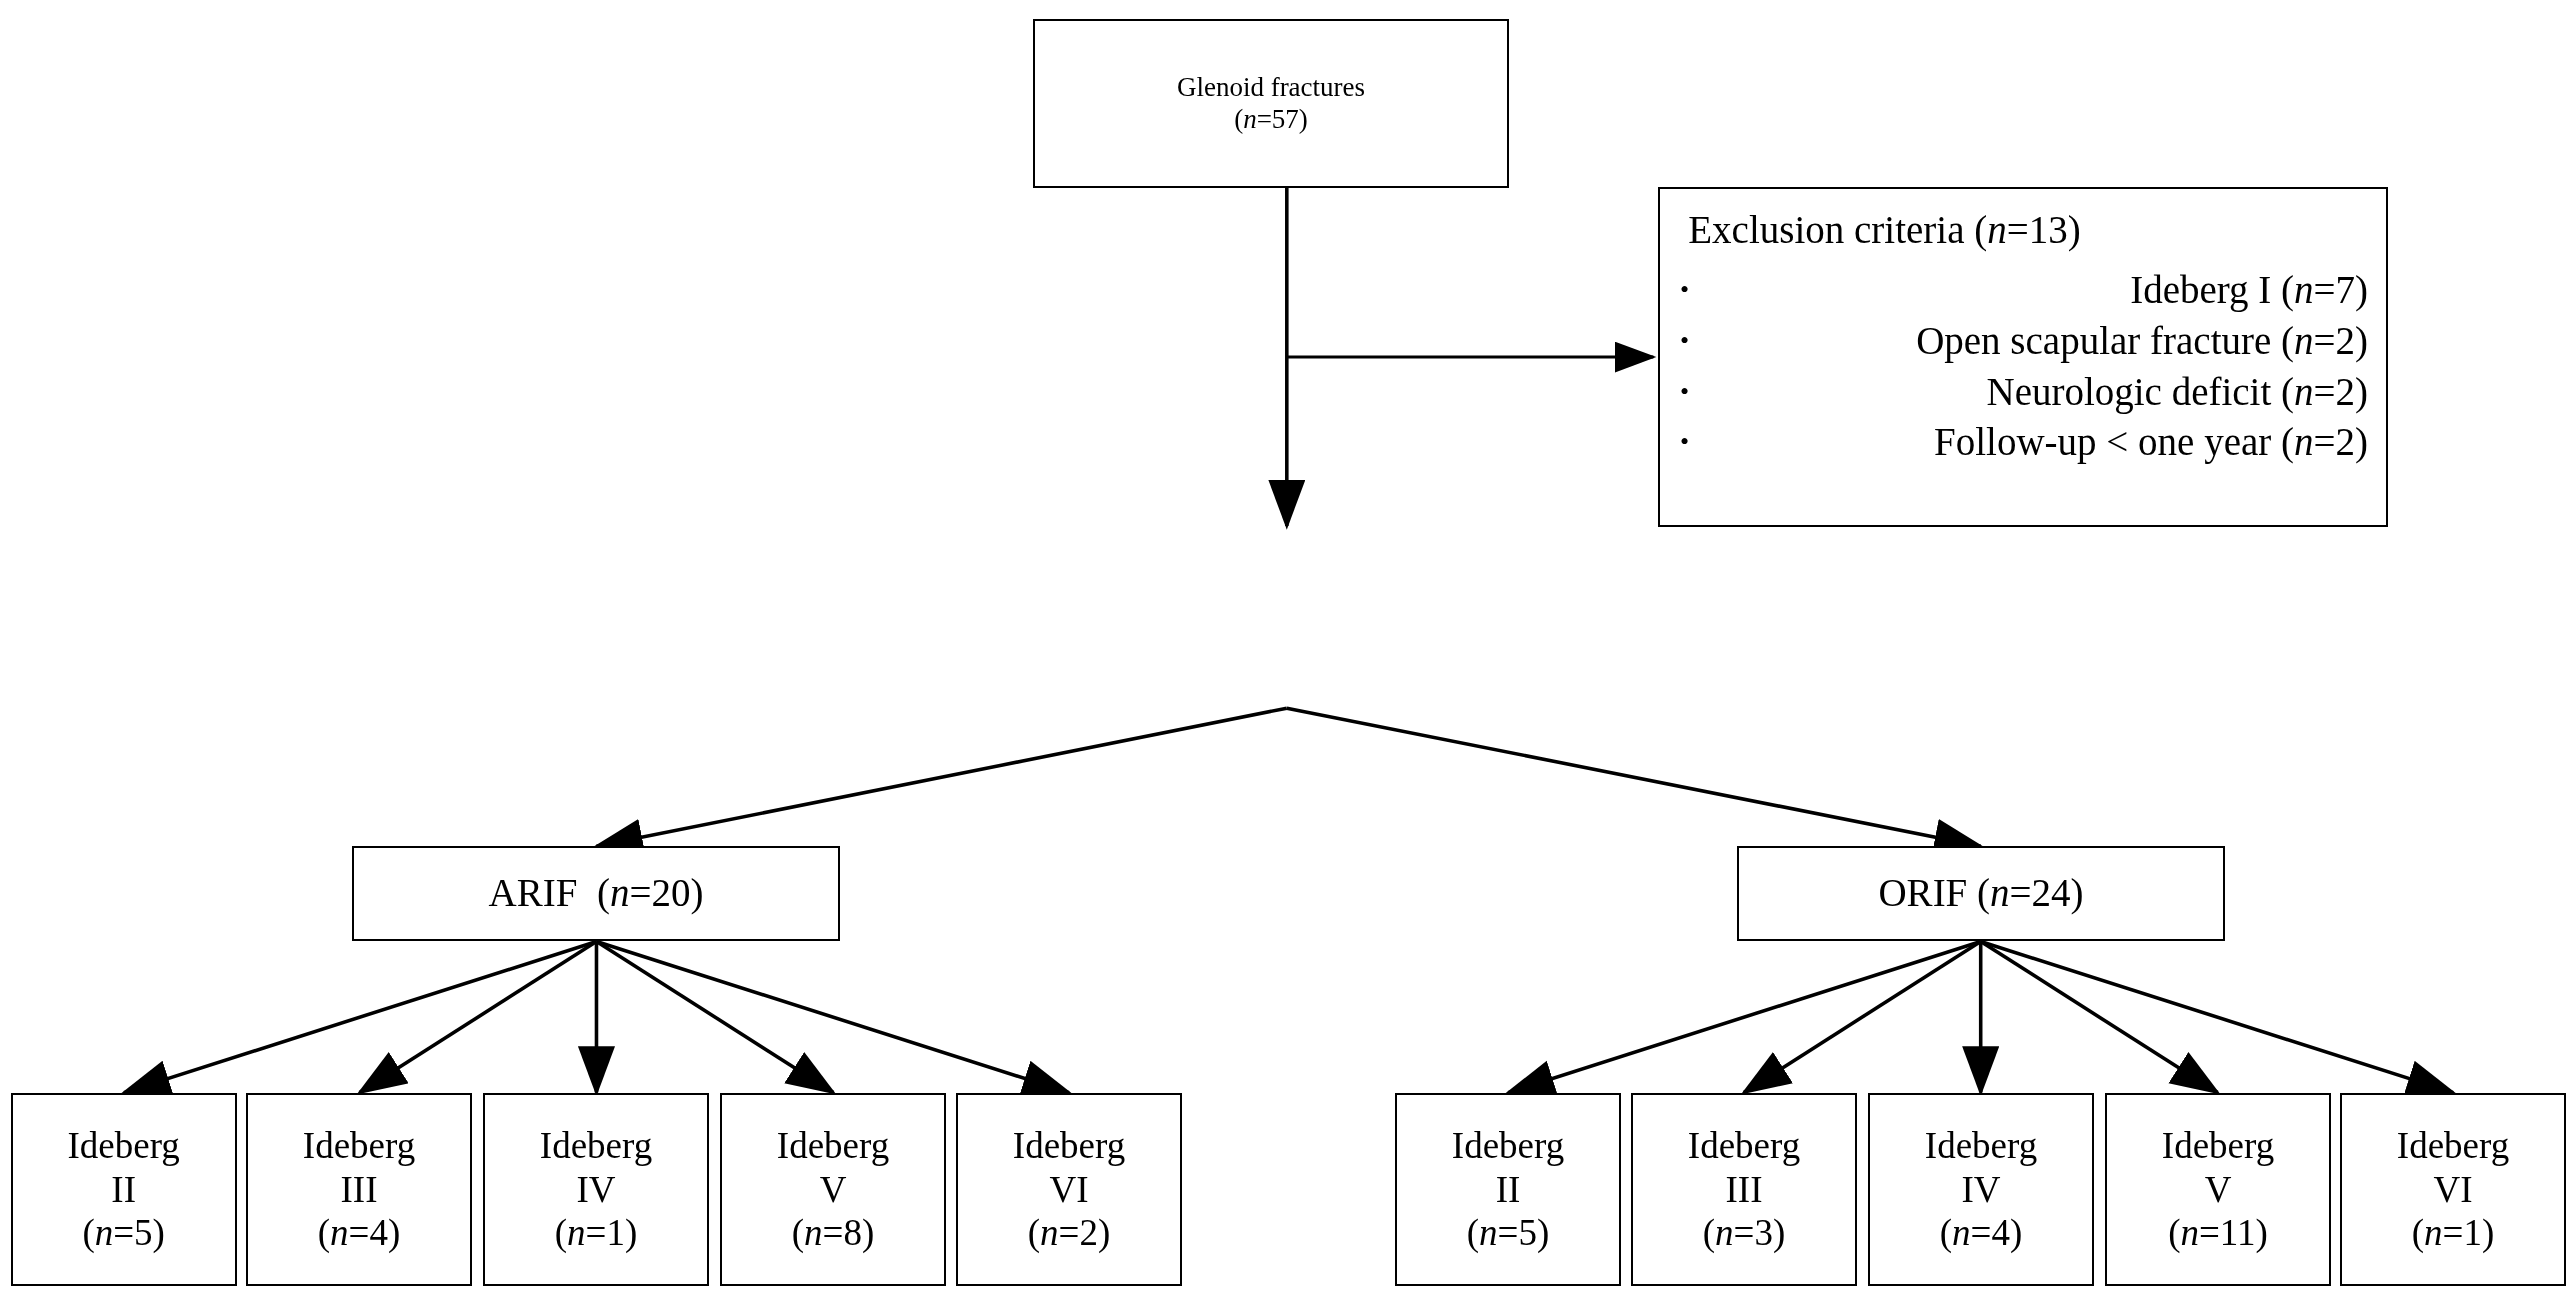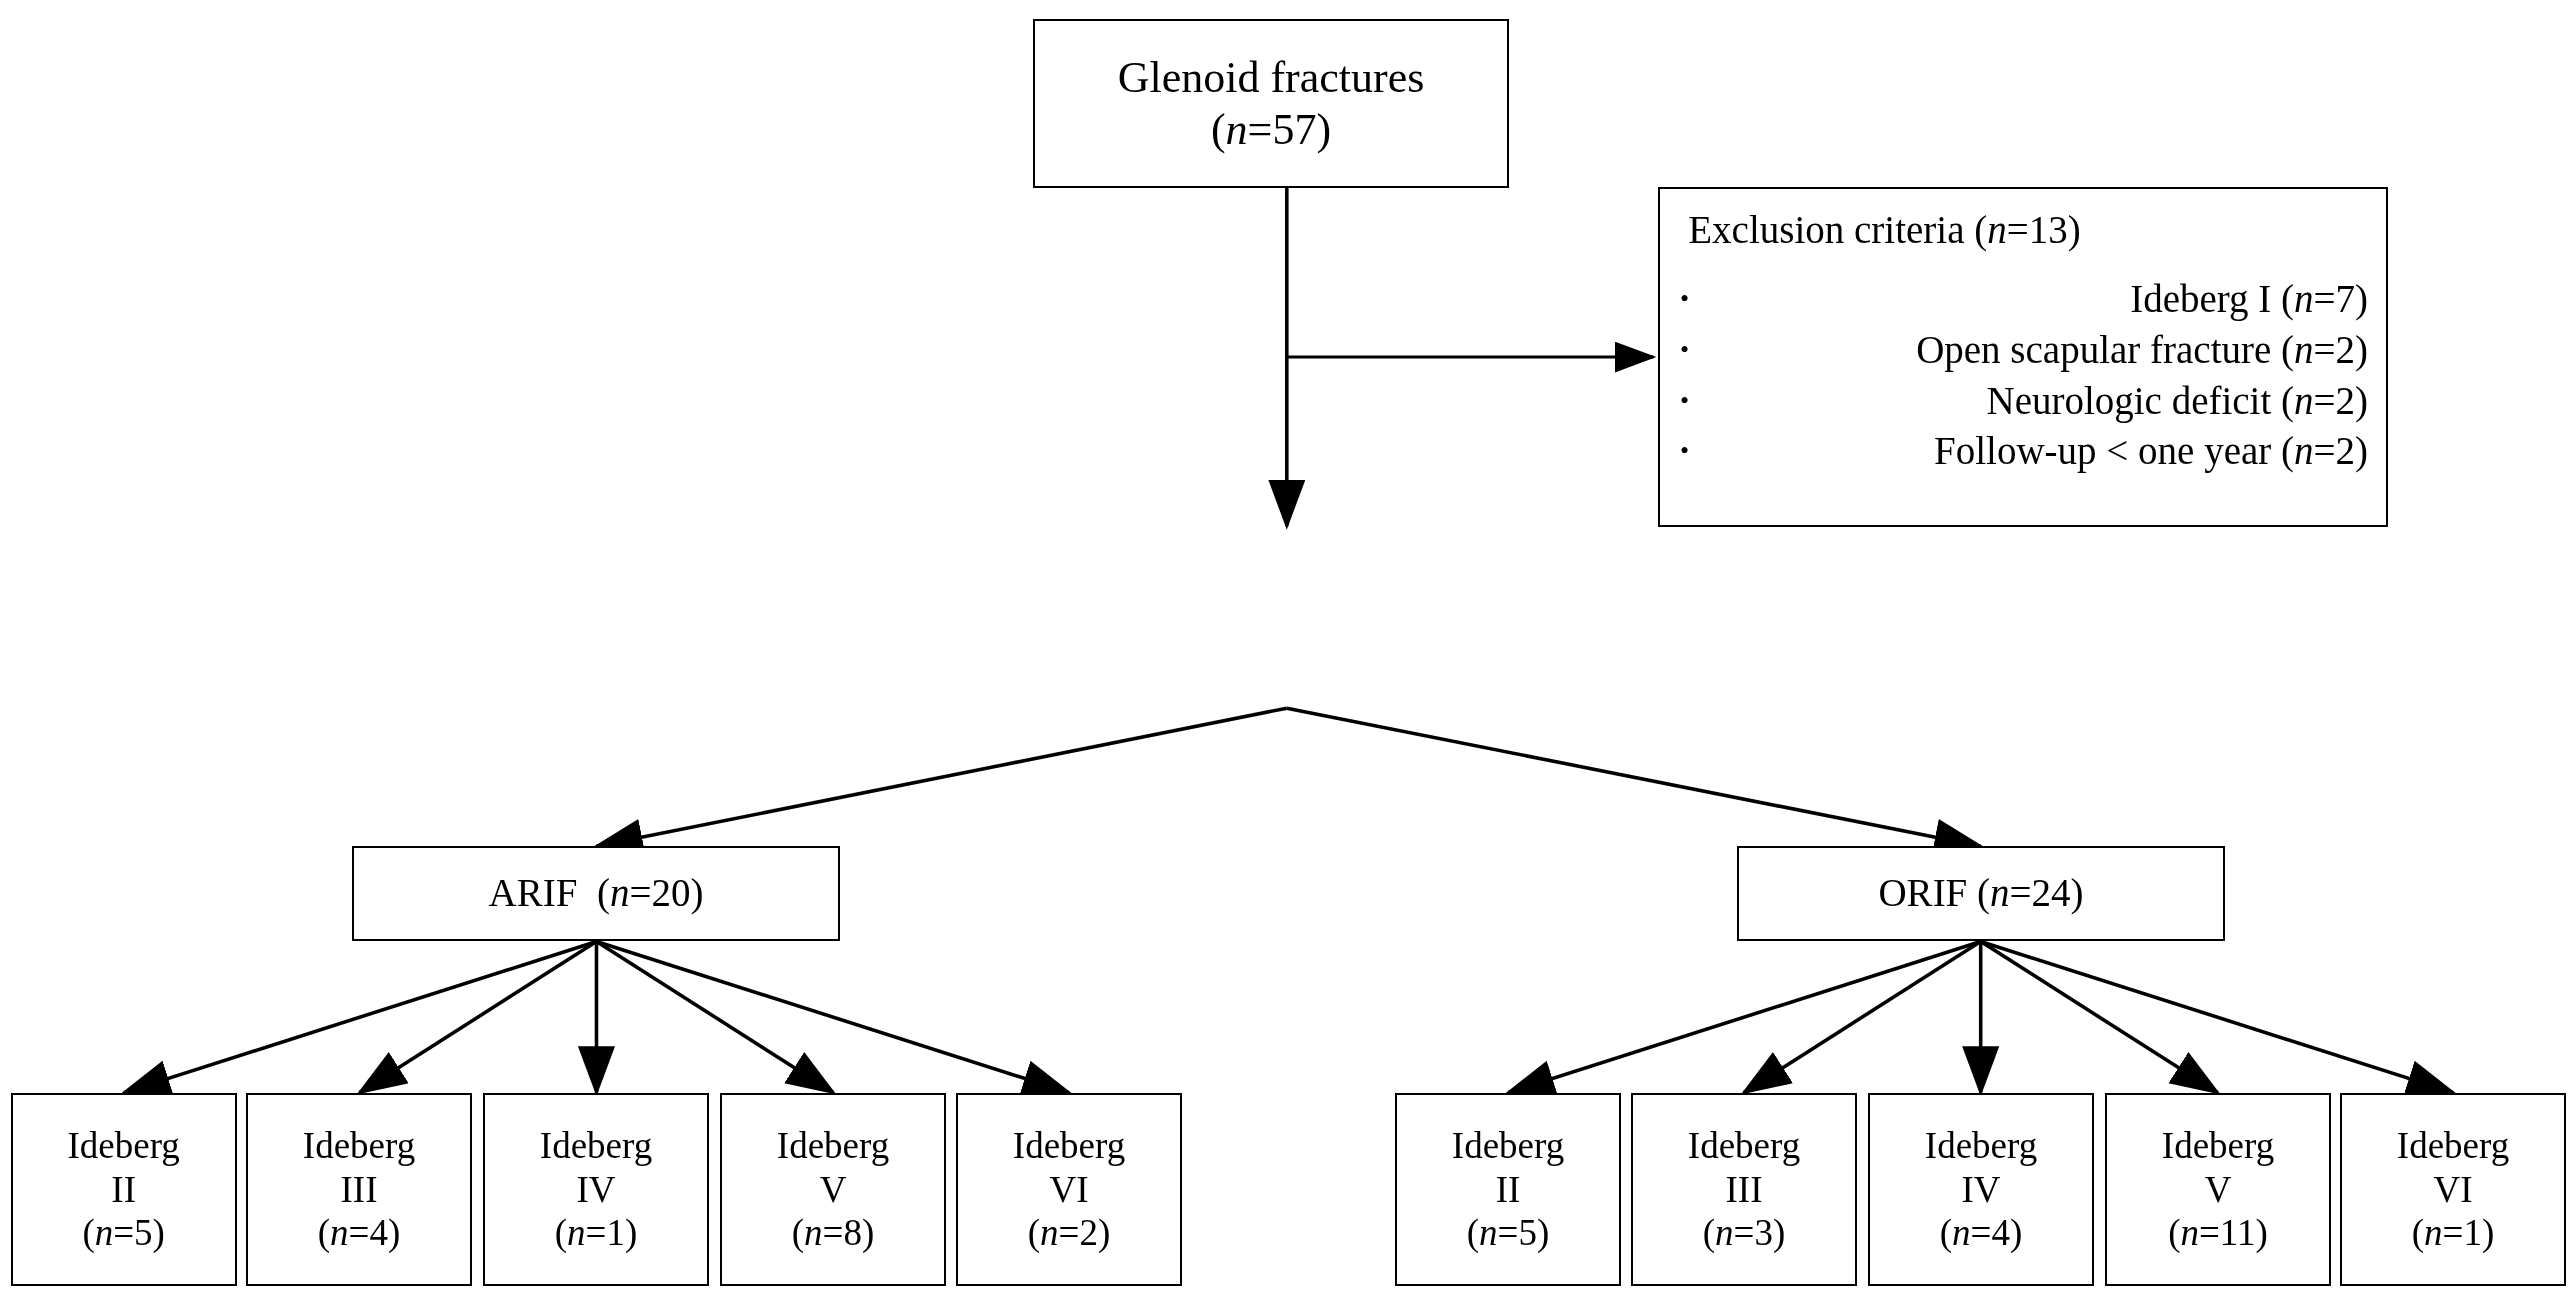"Glenoid fractures" .big-node { font-size: 44px -> 27px }
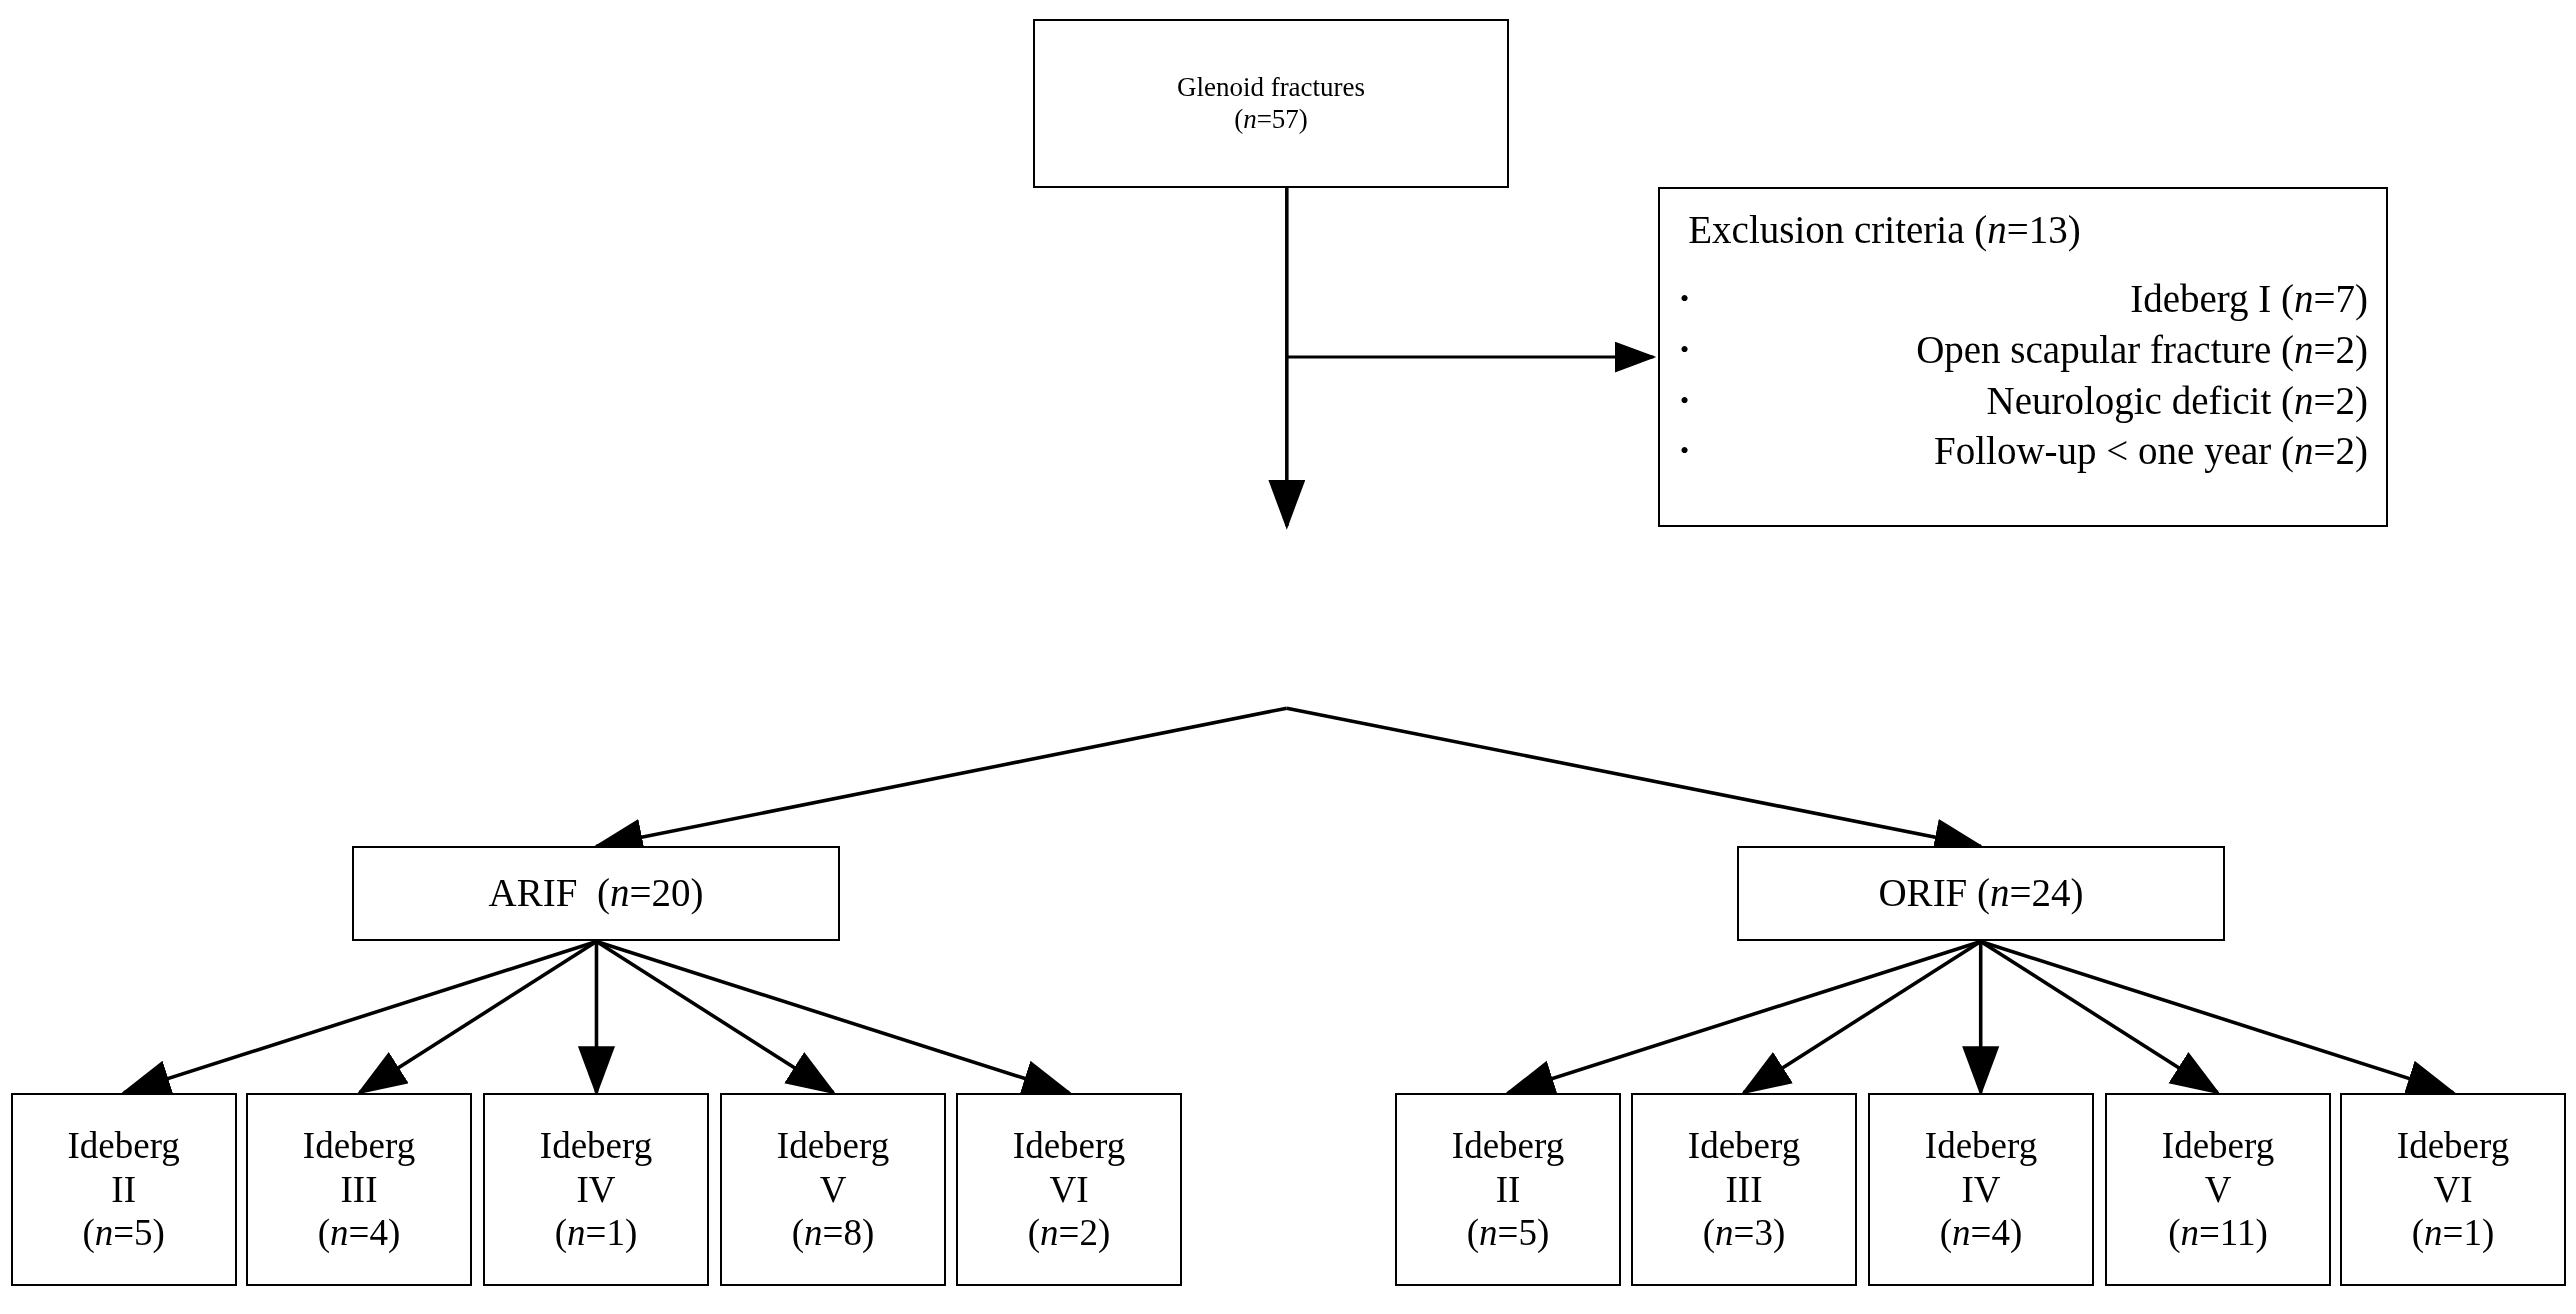"Exclusion criteria (n=13)" .excl-title { margin-bottom: 19px -> 10px }
